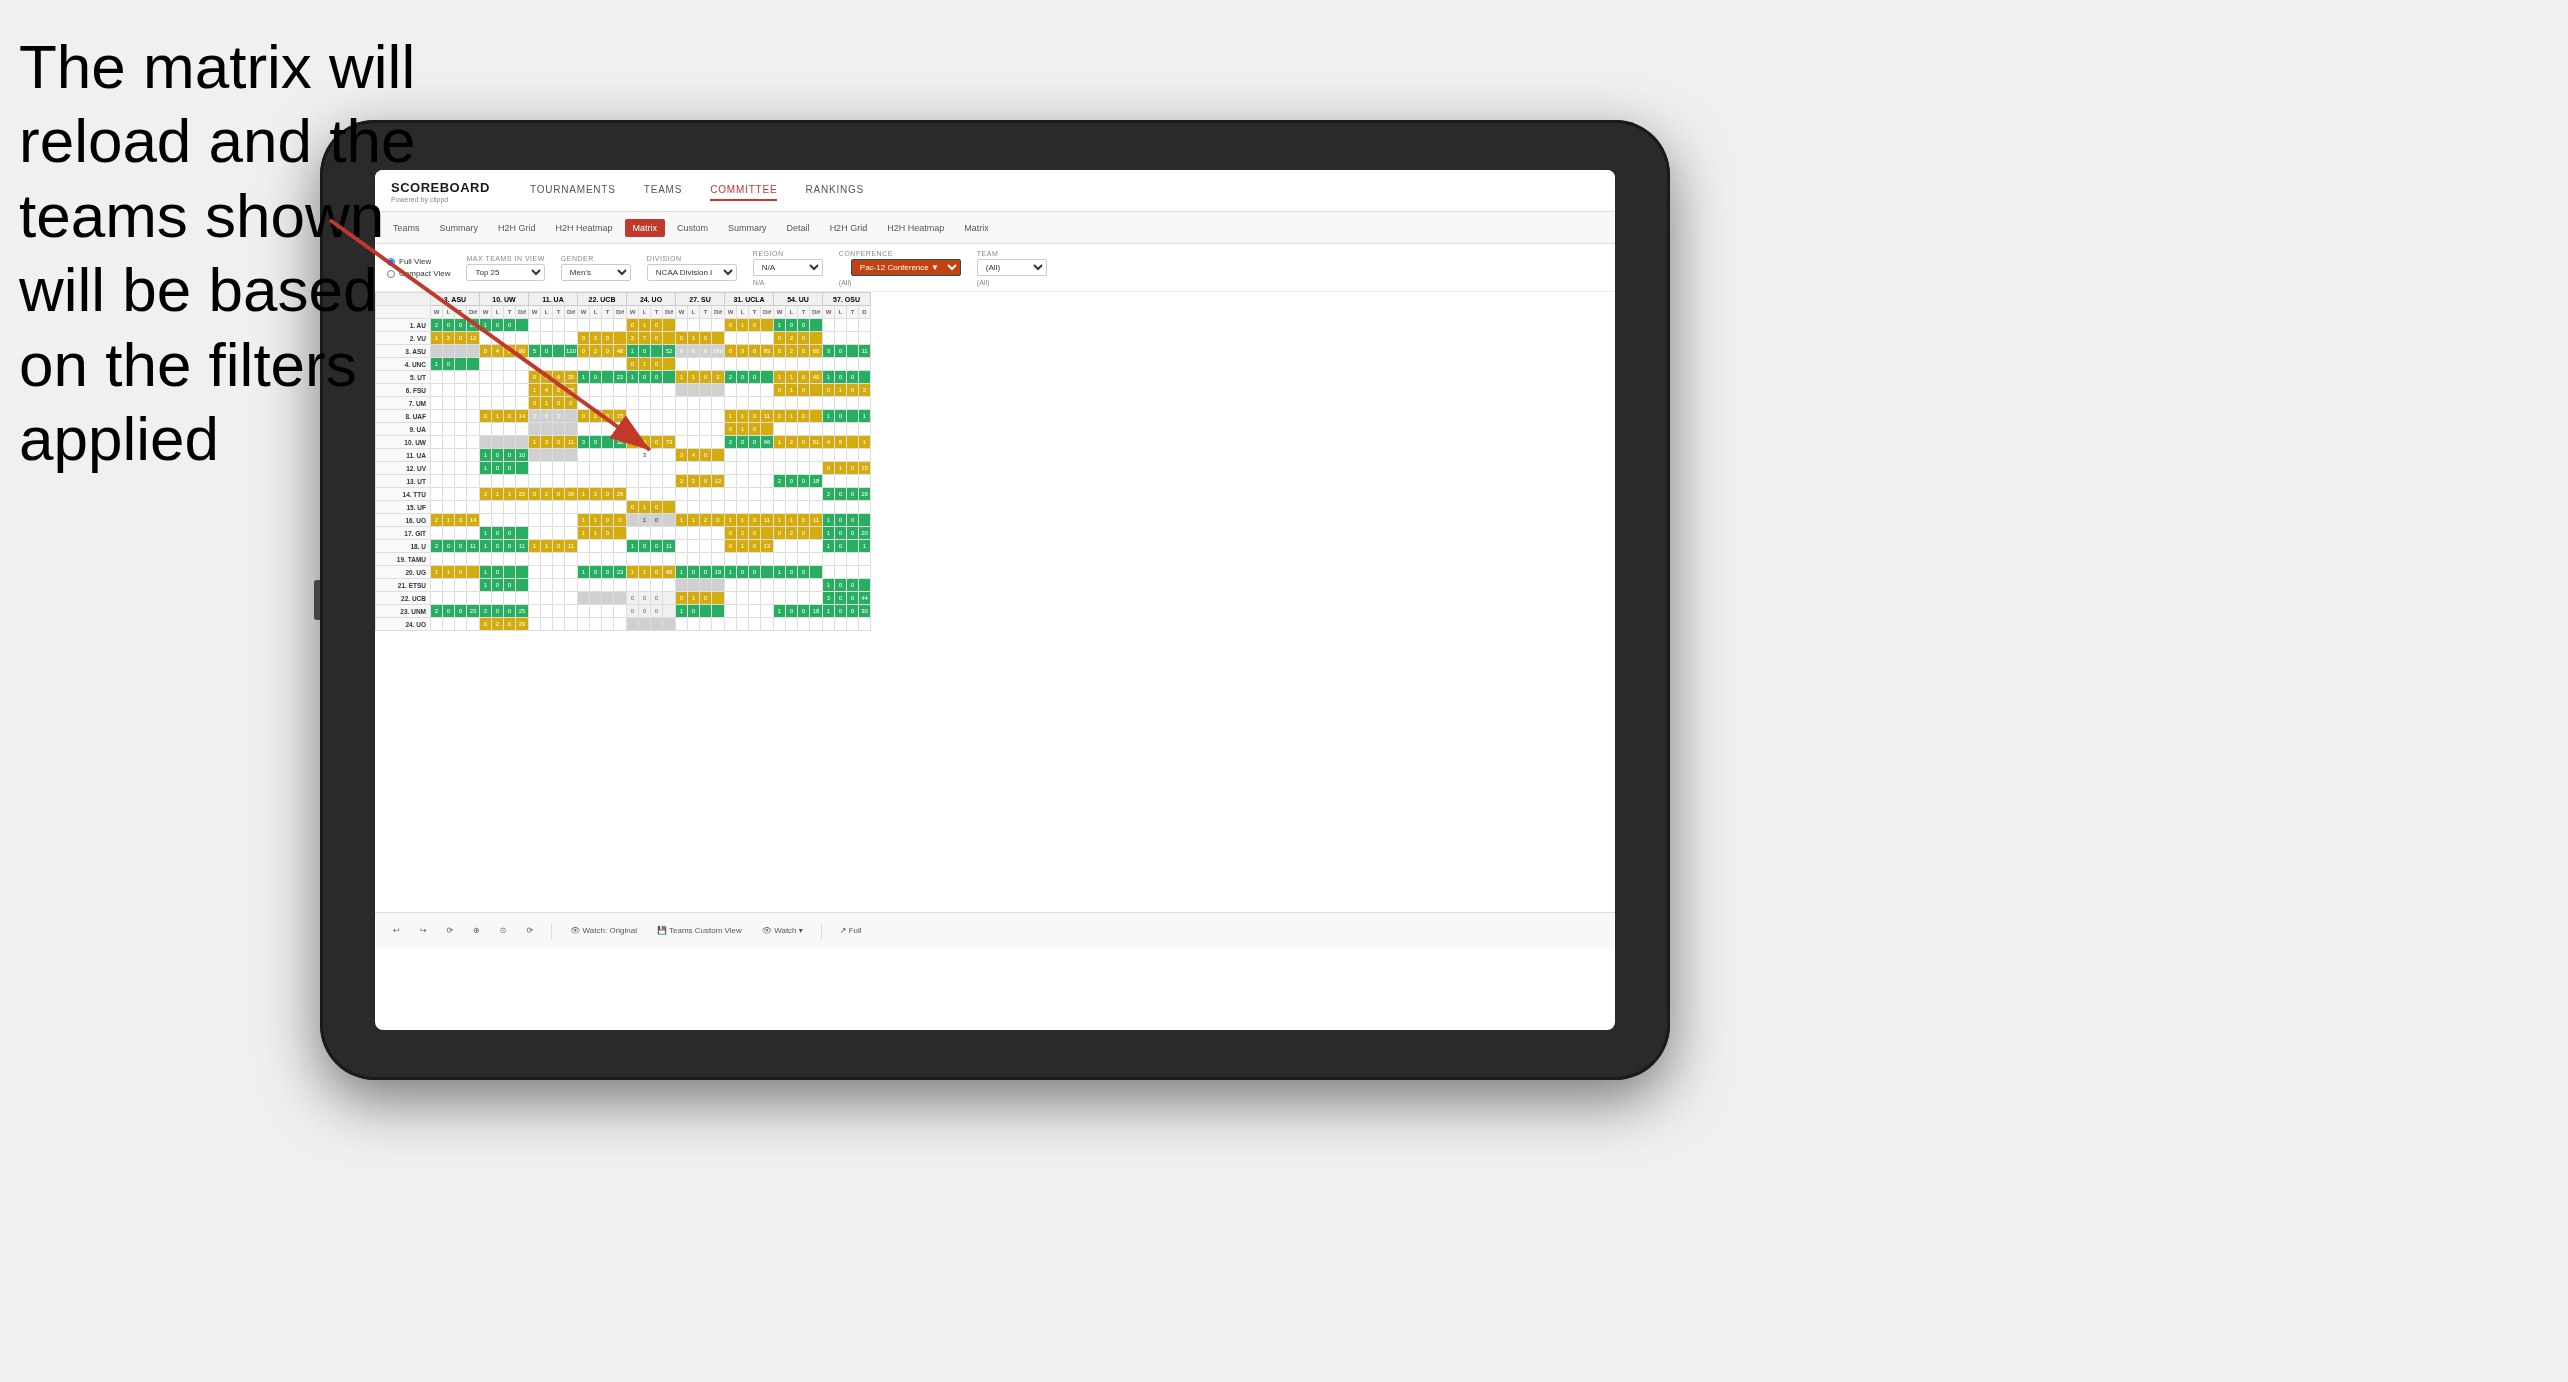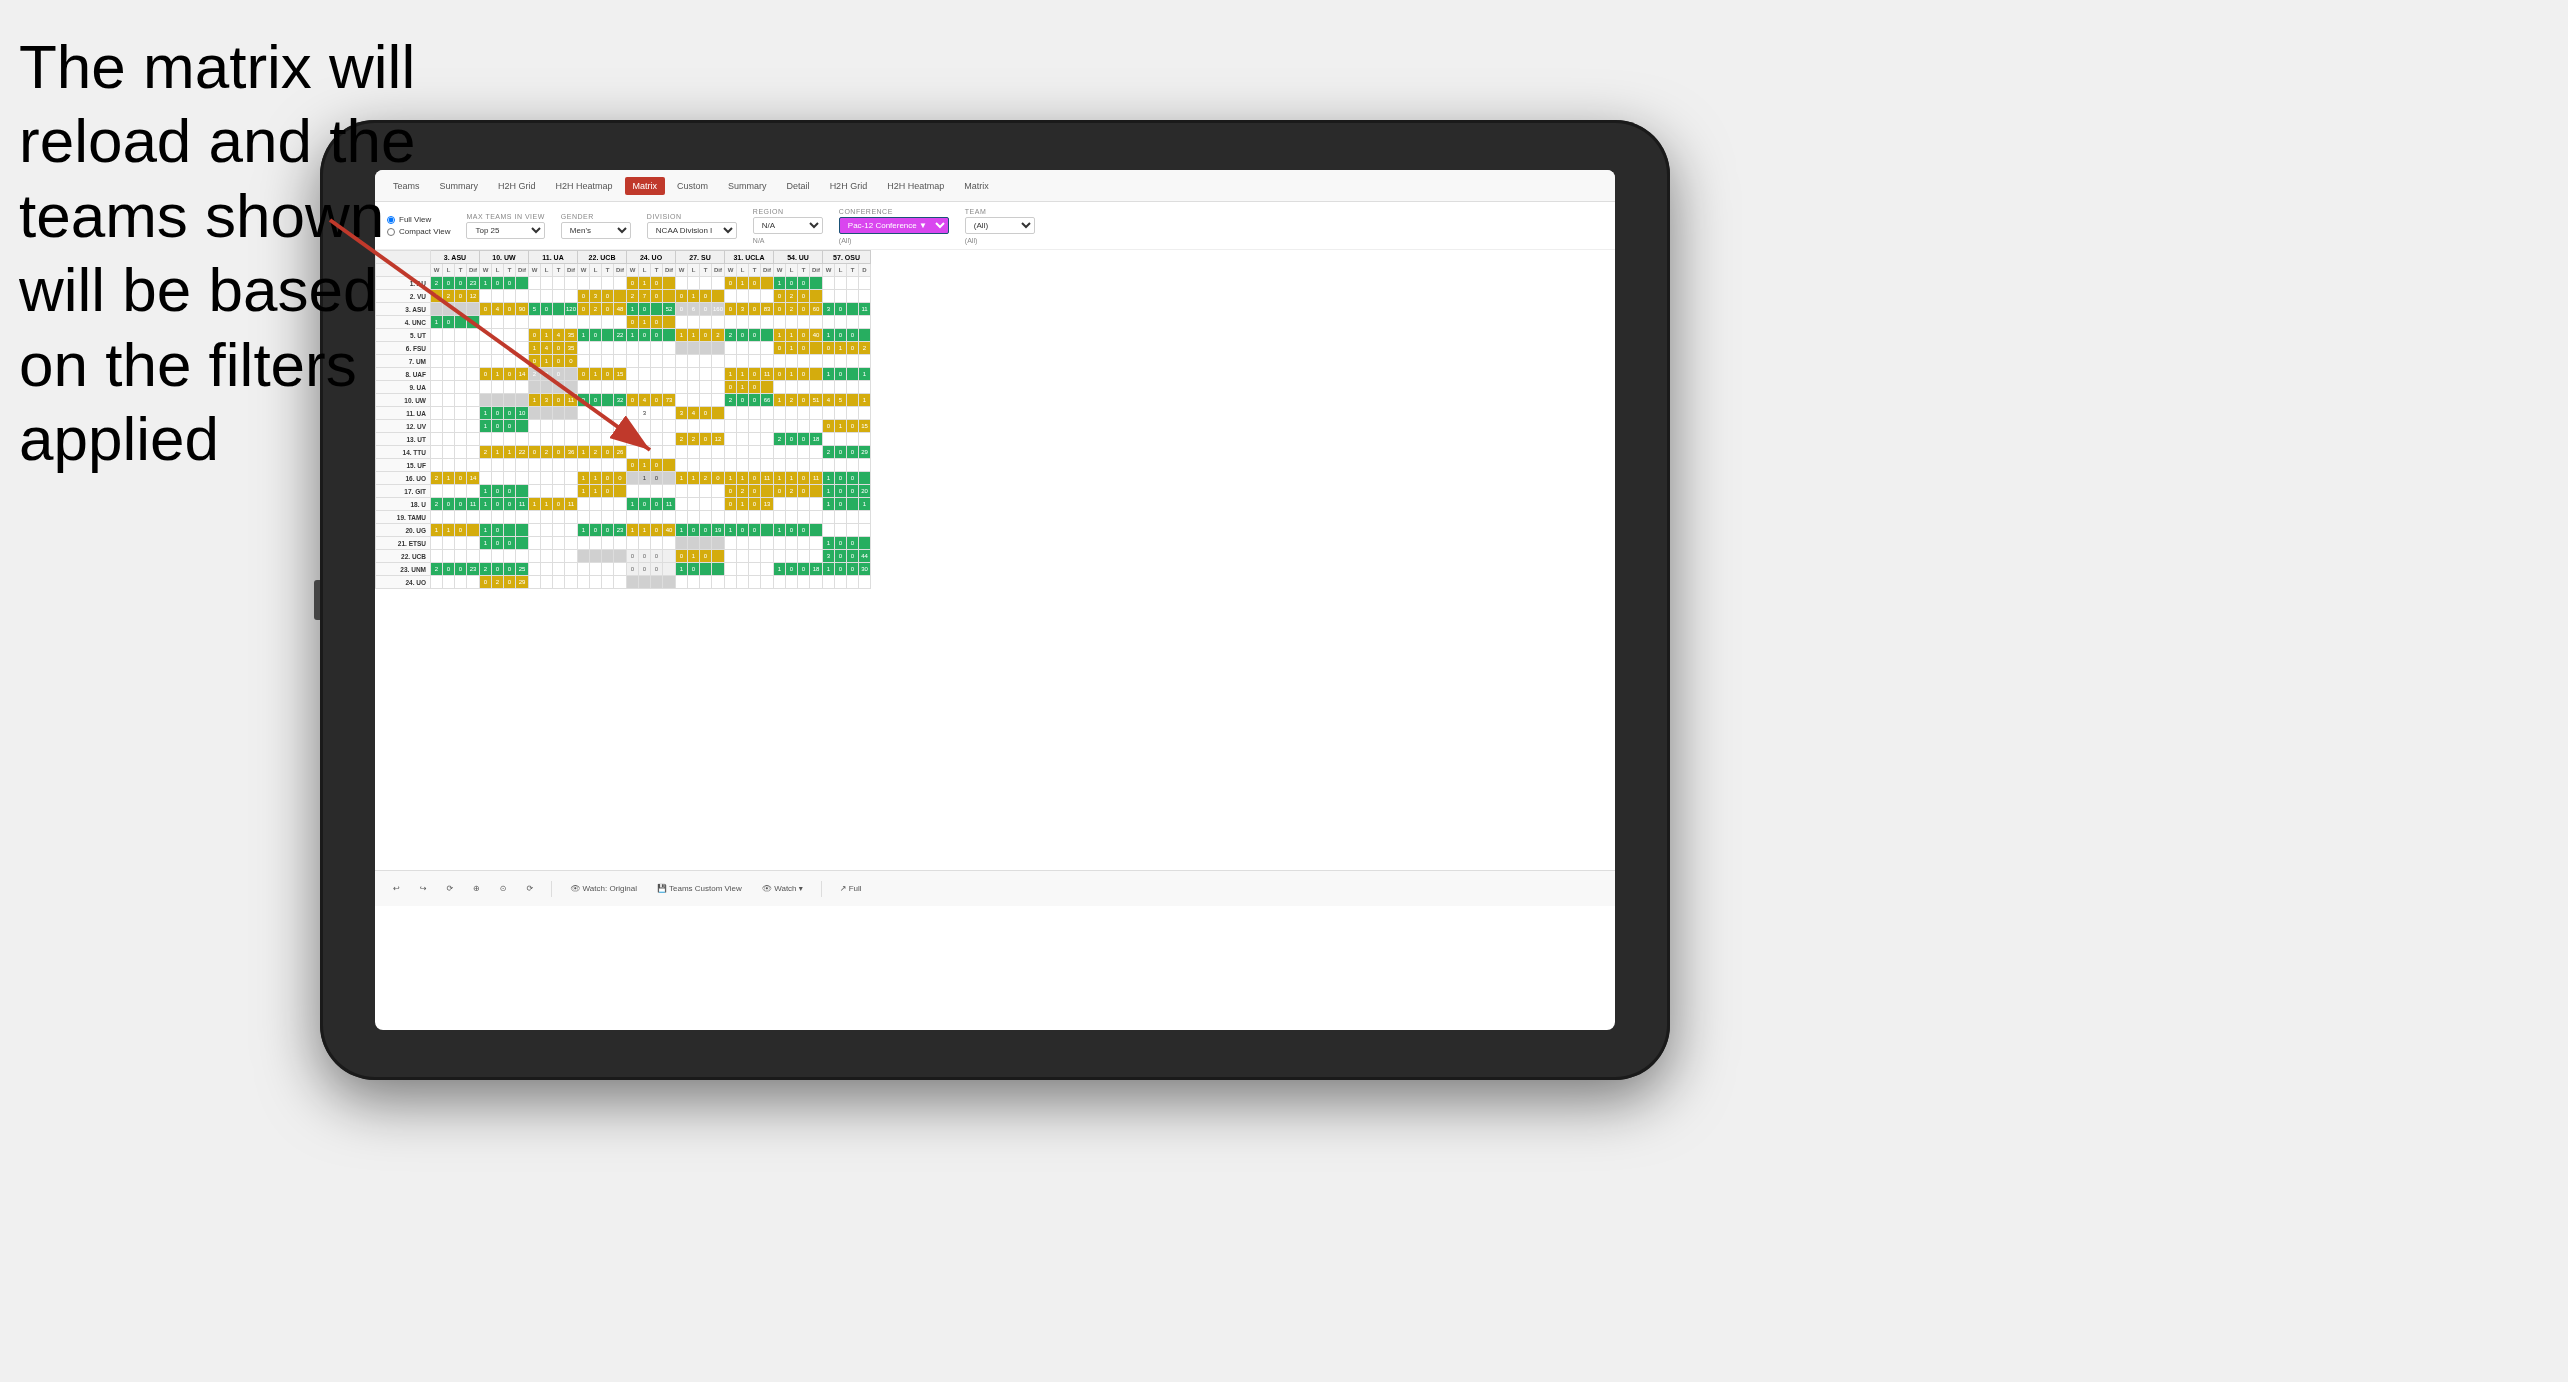"SCOREBOARD" div.top-nav { html: none -> <div> <div> <span>SCOREBOARD</span> <span>Powered by clippd</span> </div> <div> <span>TOURNAMENTS</span> <span>TEAMS</span> <span>COMMITTEE</span> <span>RANKINGS</span> </div> </div> }
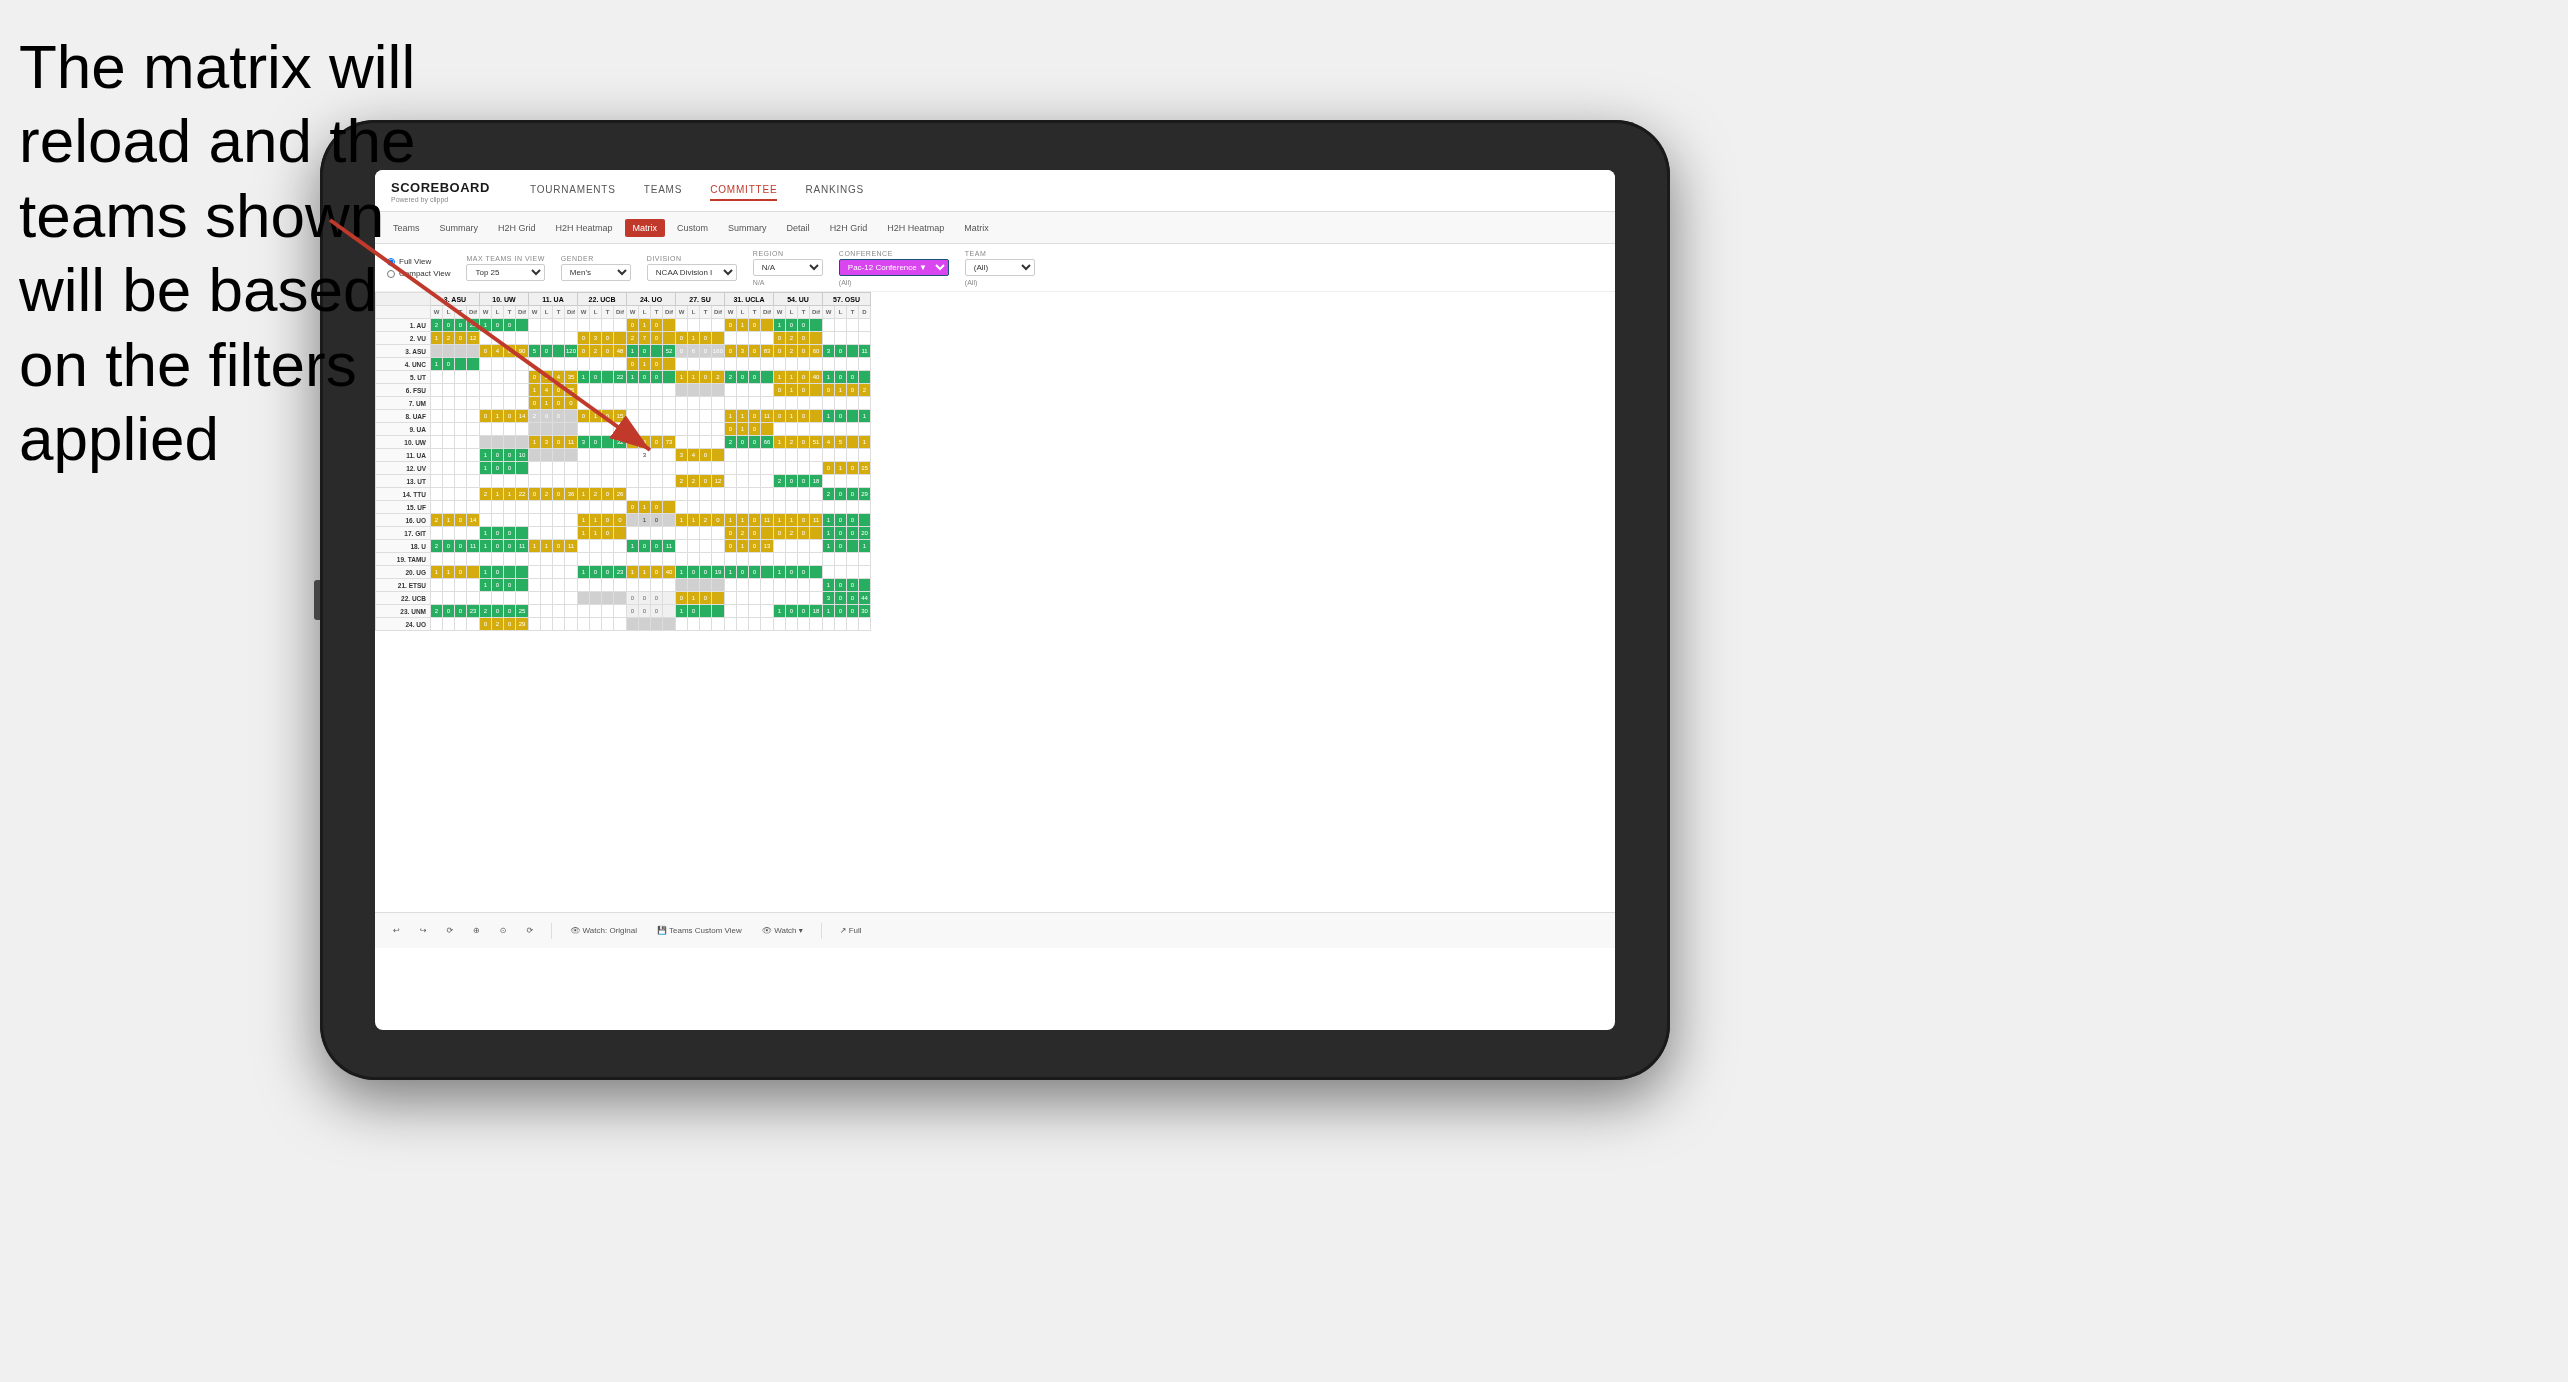"Pac-12 Conference ▼" .filter-select.highlight { background: #d946ef -> #c2410c; margin-left: none -> 12px }
